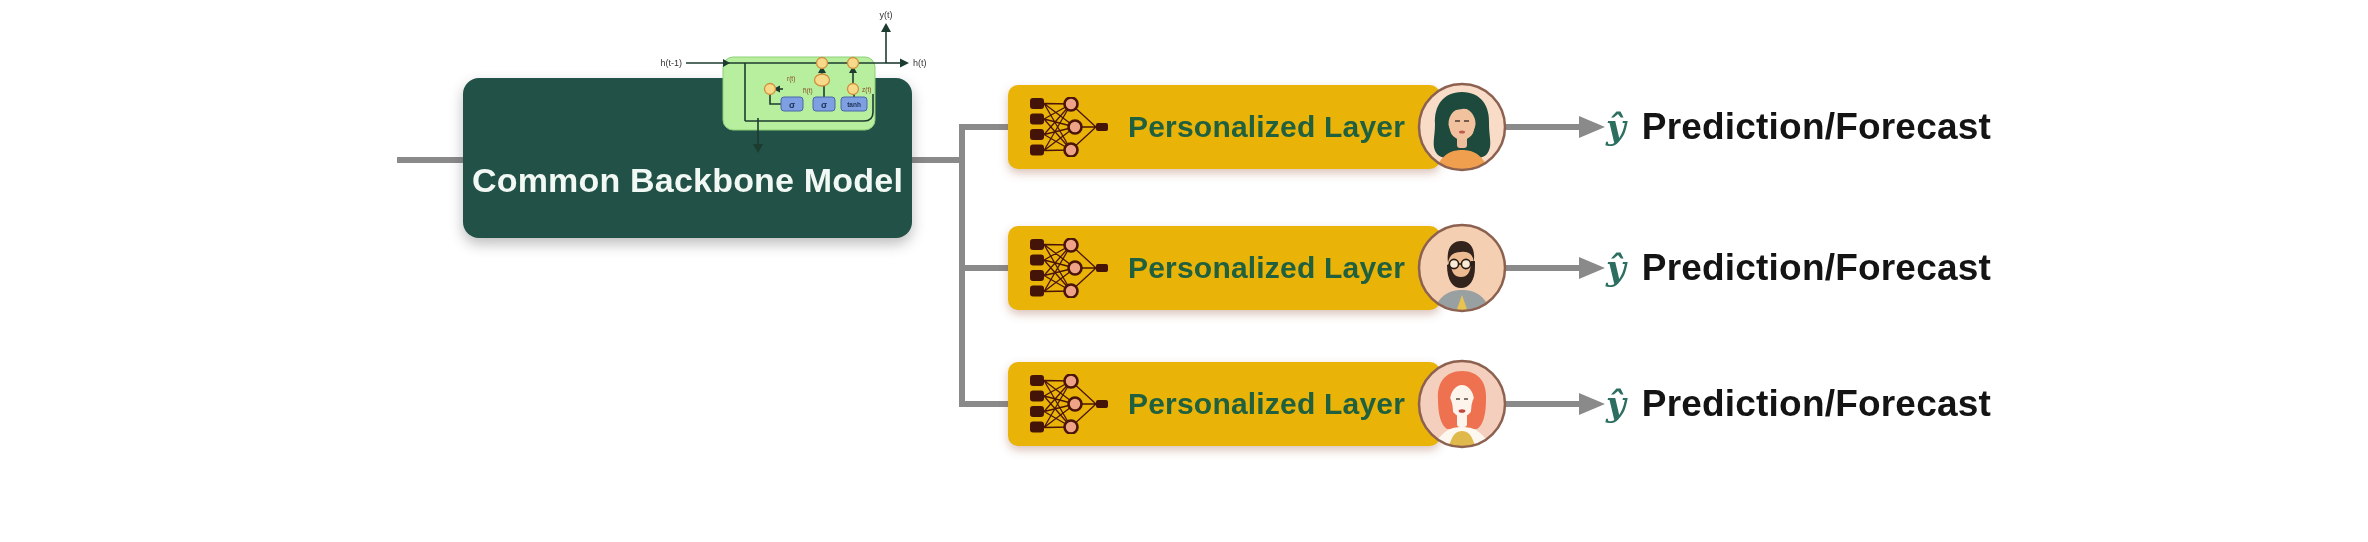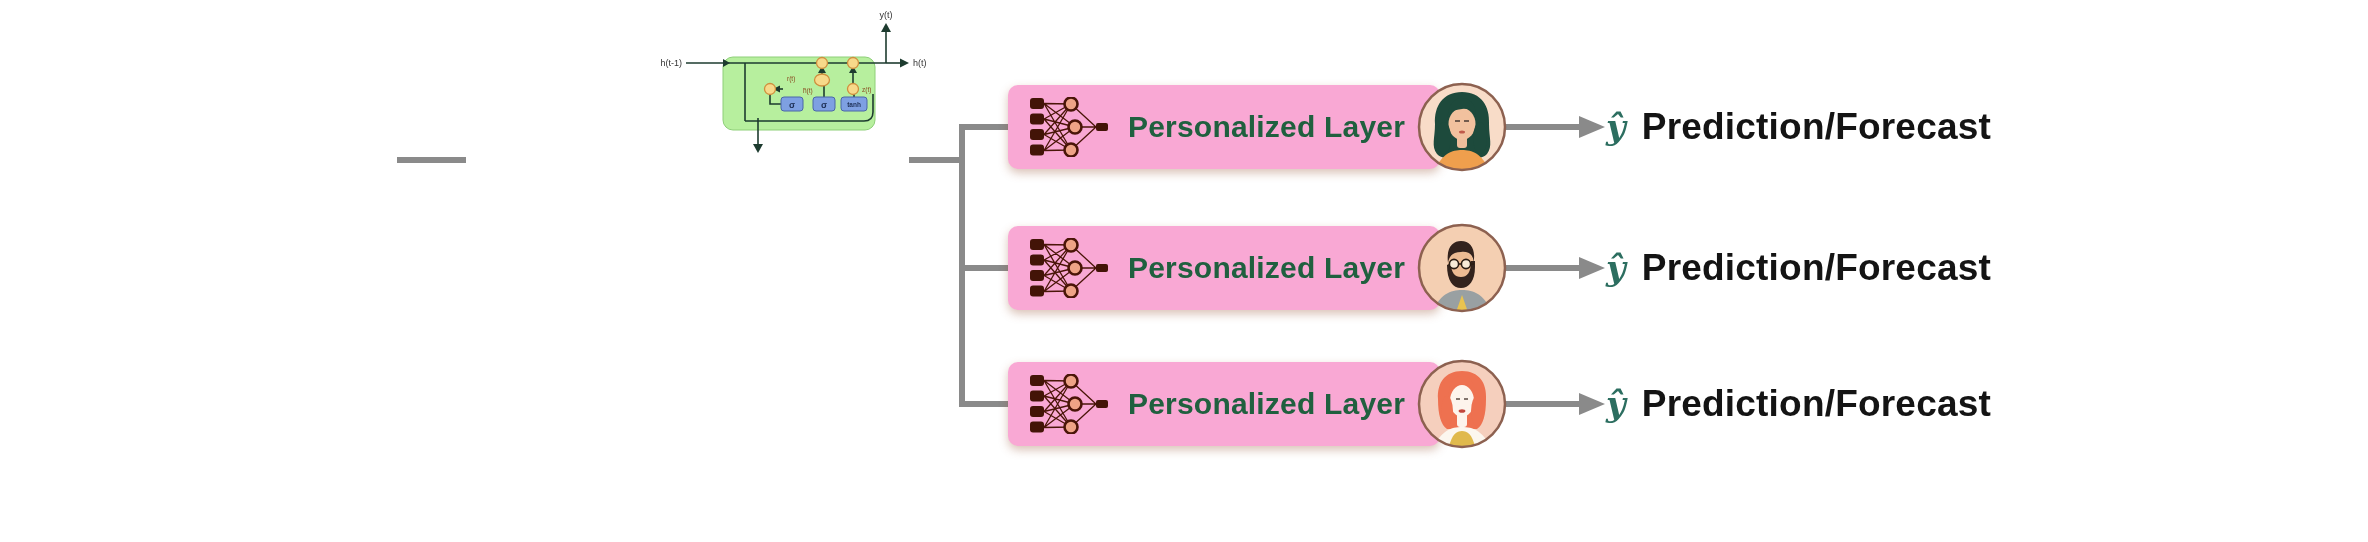"Personalized Layer" .prow { background: #f9a8d4 -> #eab308 }
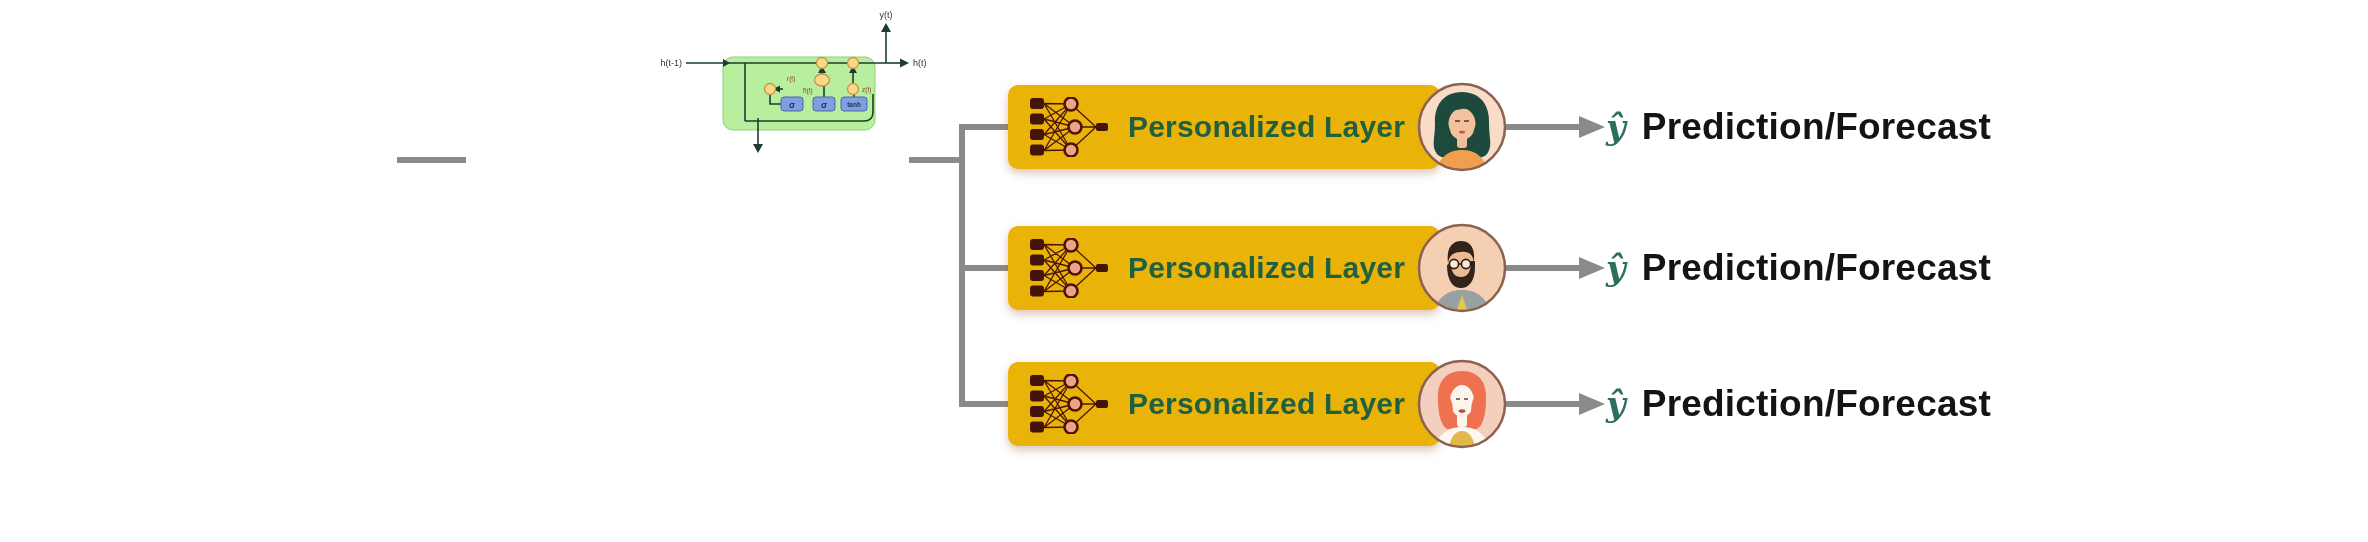"Common Backbone Model" div.backbone { html: none -> <div> <span>Common Backbone Model</span> </div> }
